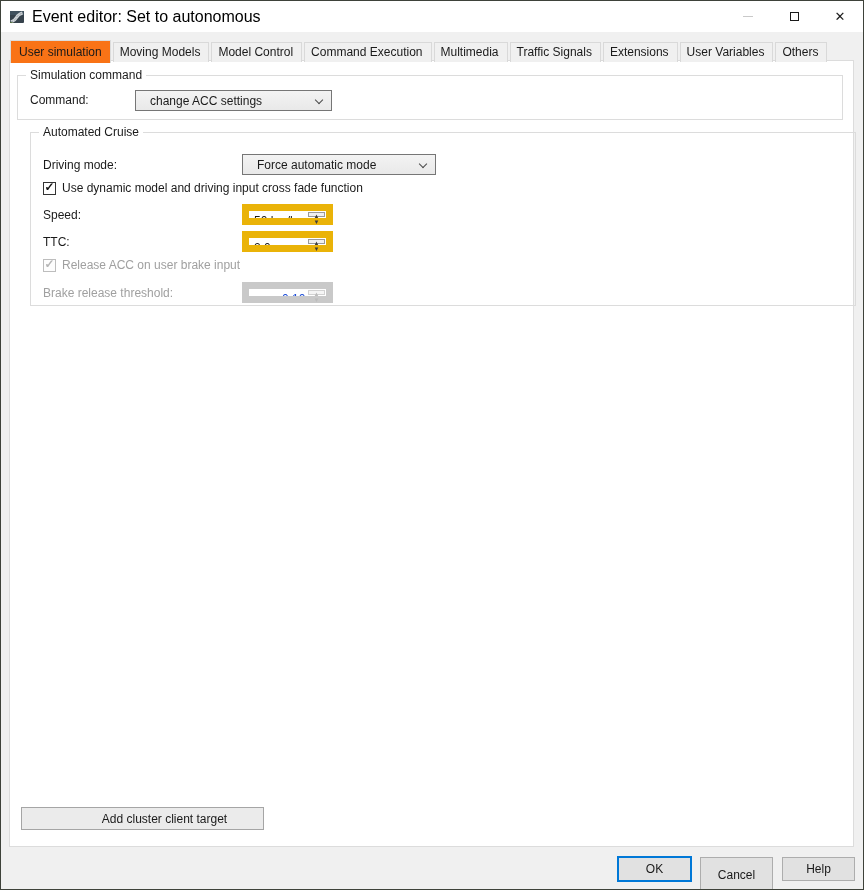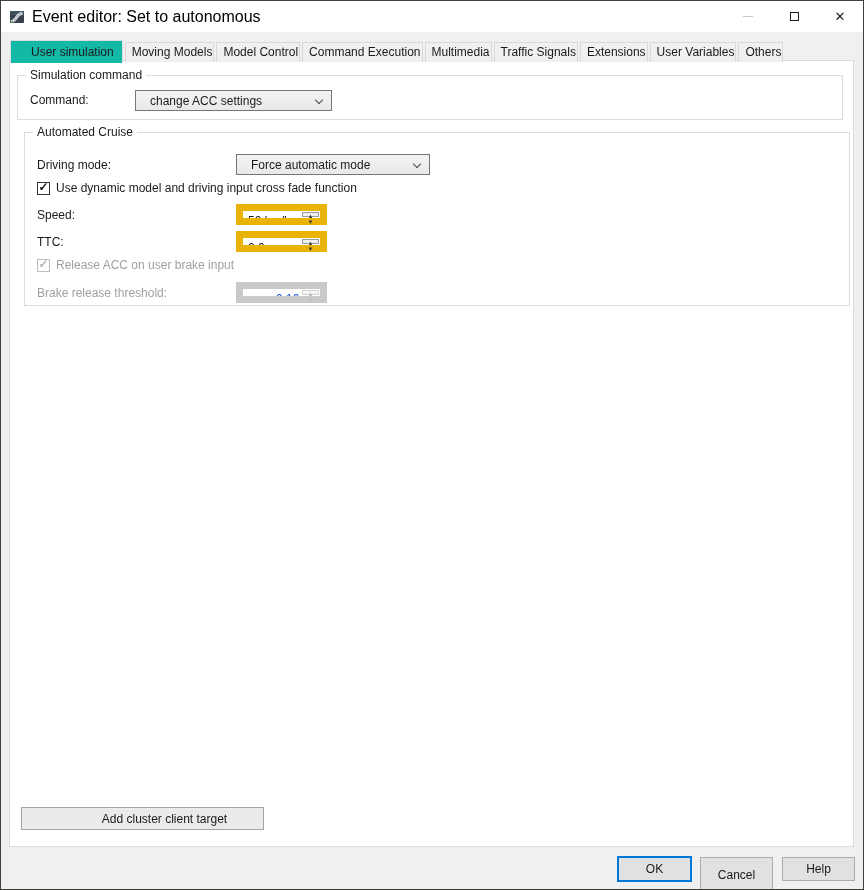"User simulation" .tab.active { background: #14b8a6 -> #f97316; padding: 4px 8px 4px 20px -> 4px 8px 4px 8px }
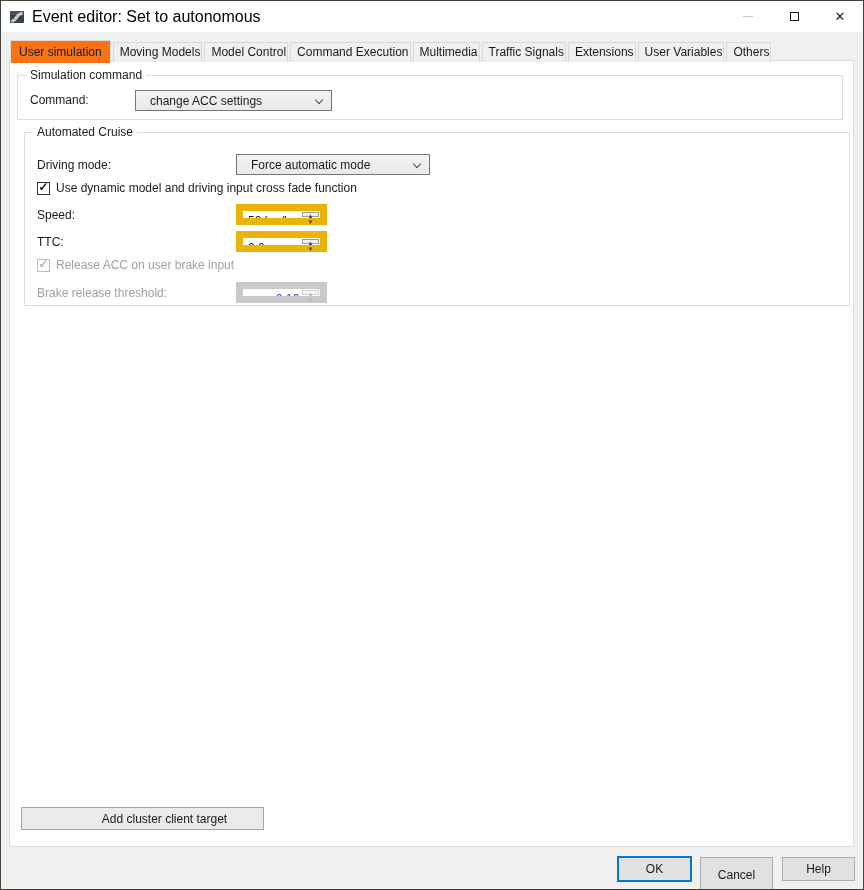"Moving Models" .tab { padding: 2px 1px 3px 6px -> 2px 8px 3px 6px }
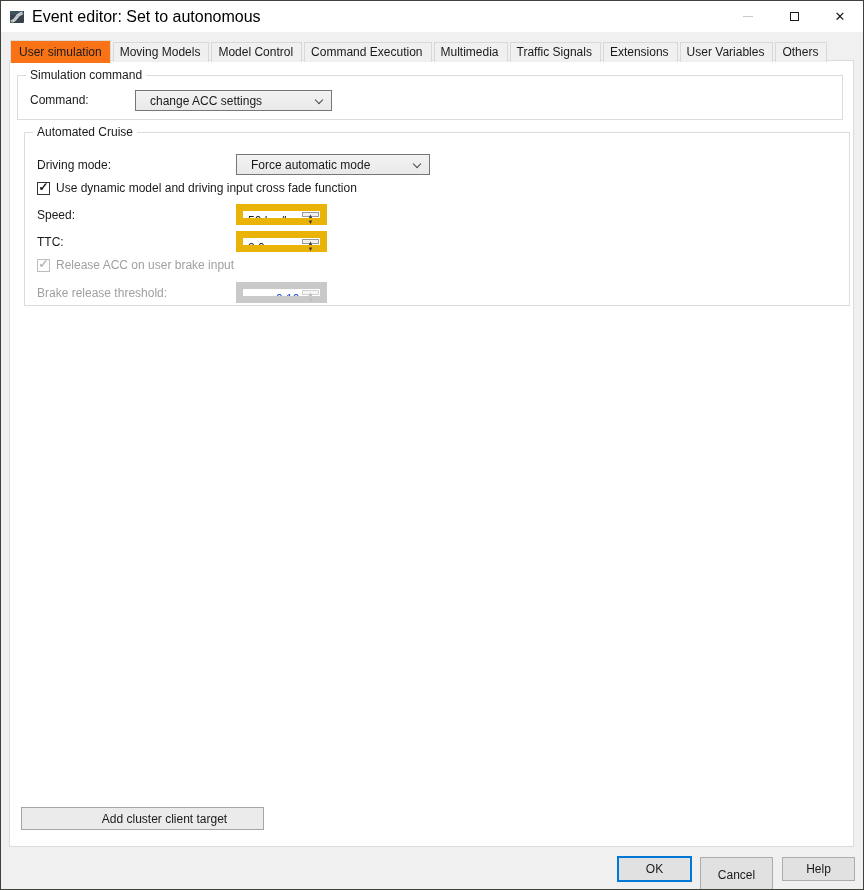"Automated Cruise" div.group { left: 14px -> 20px }
